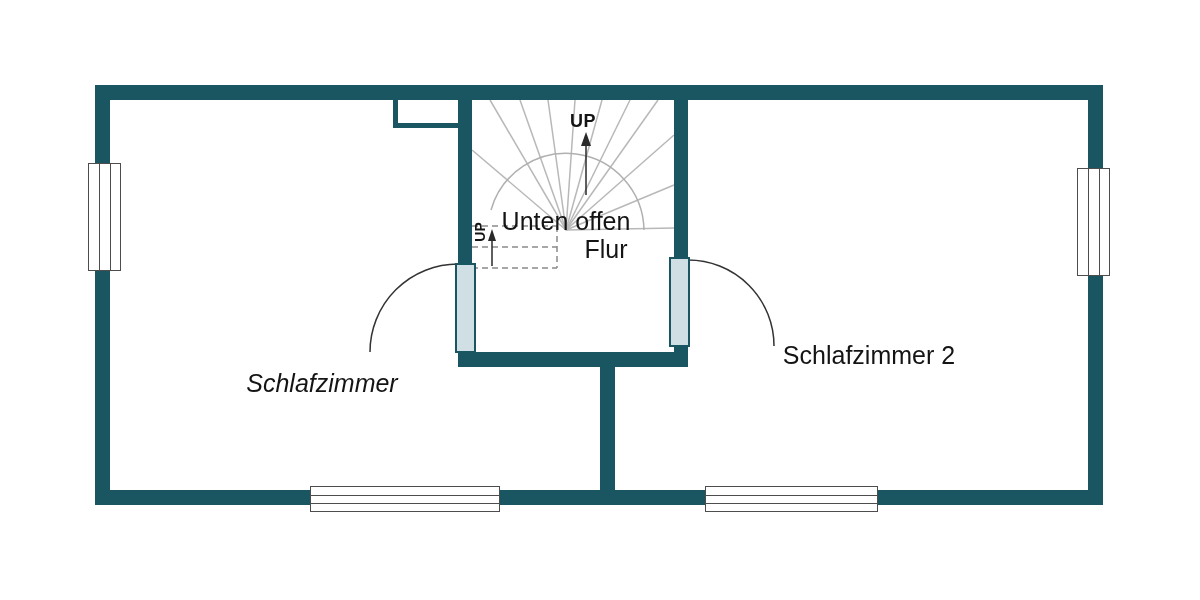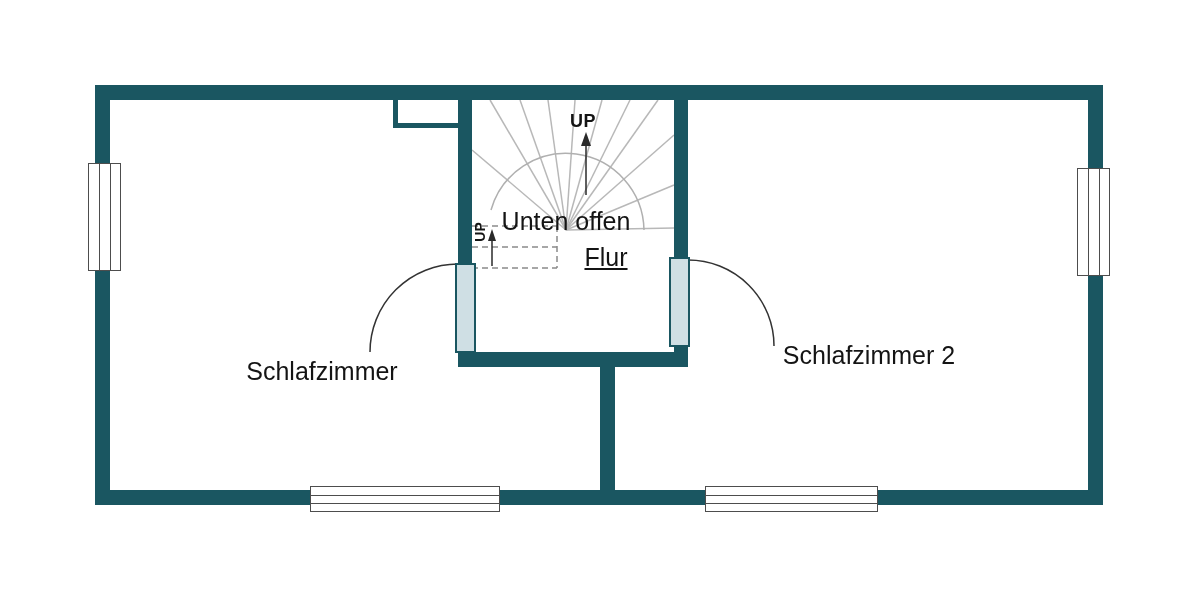"Flur" div.label { text-decoration: underline -> none; top: 244px -> 236px }
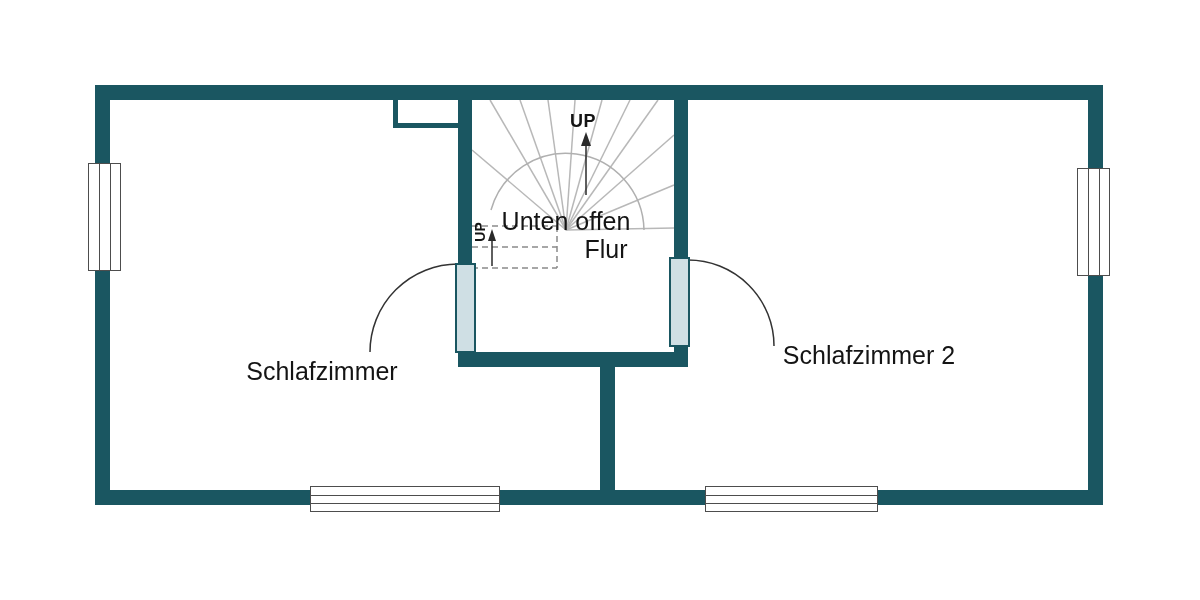"Schlafzimmer" div.label { font-style: none -> italic; top: 358px -> 370px }
